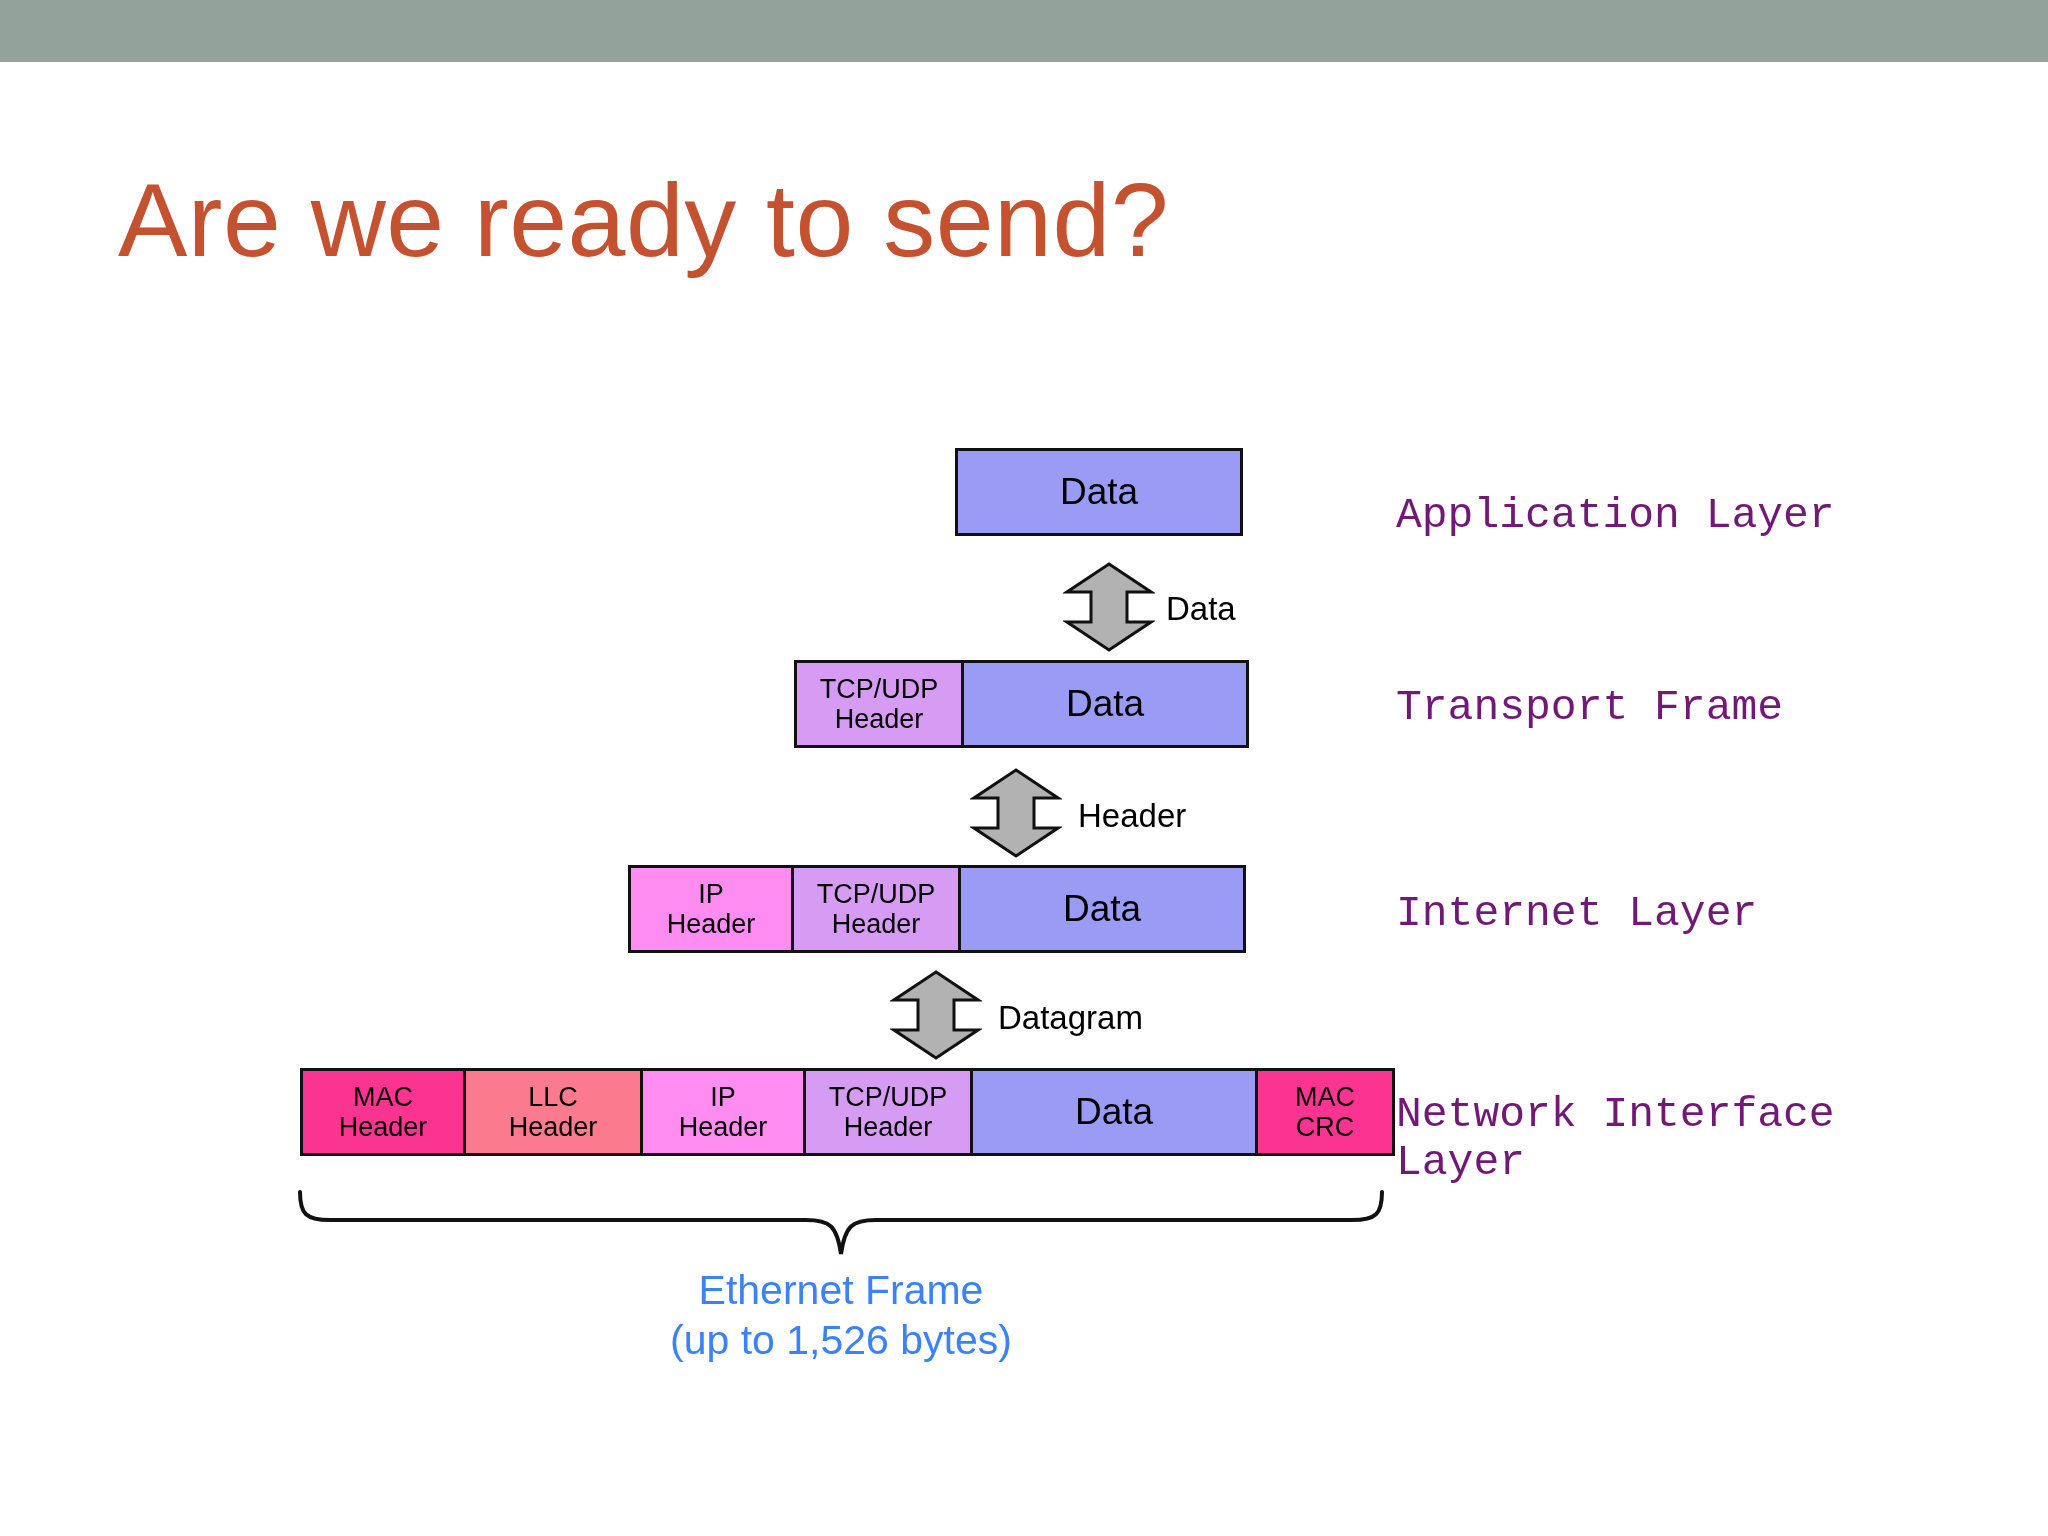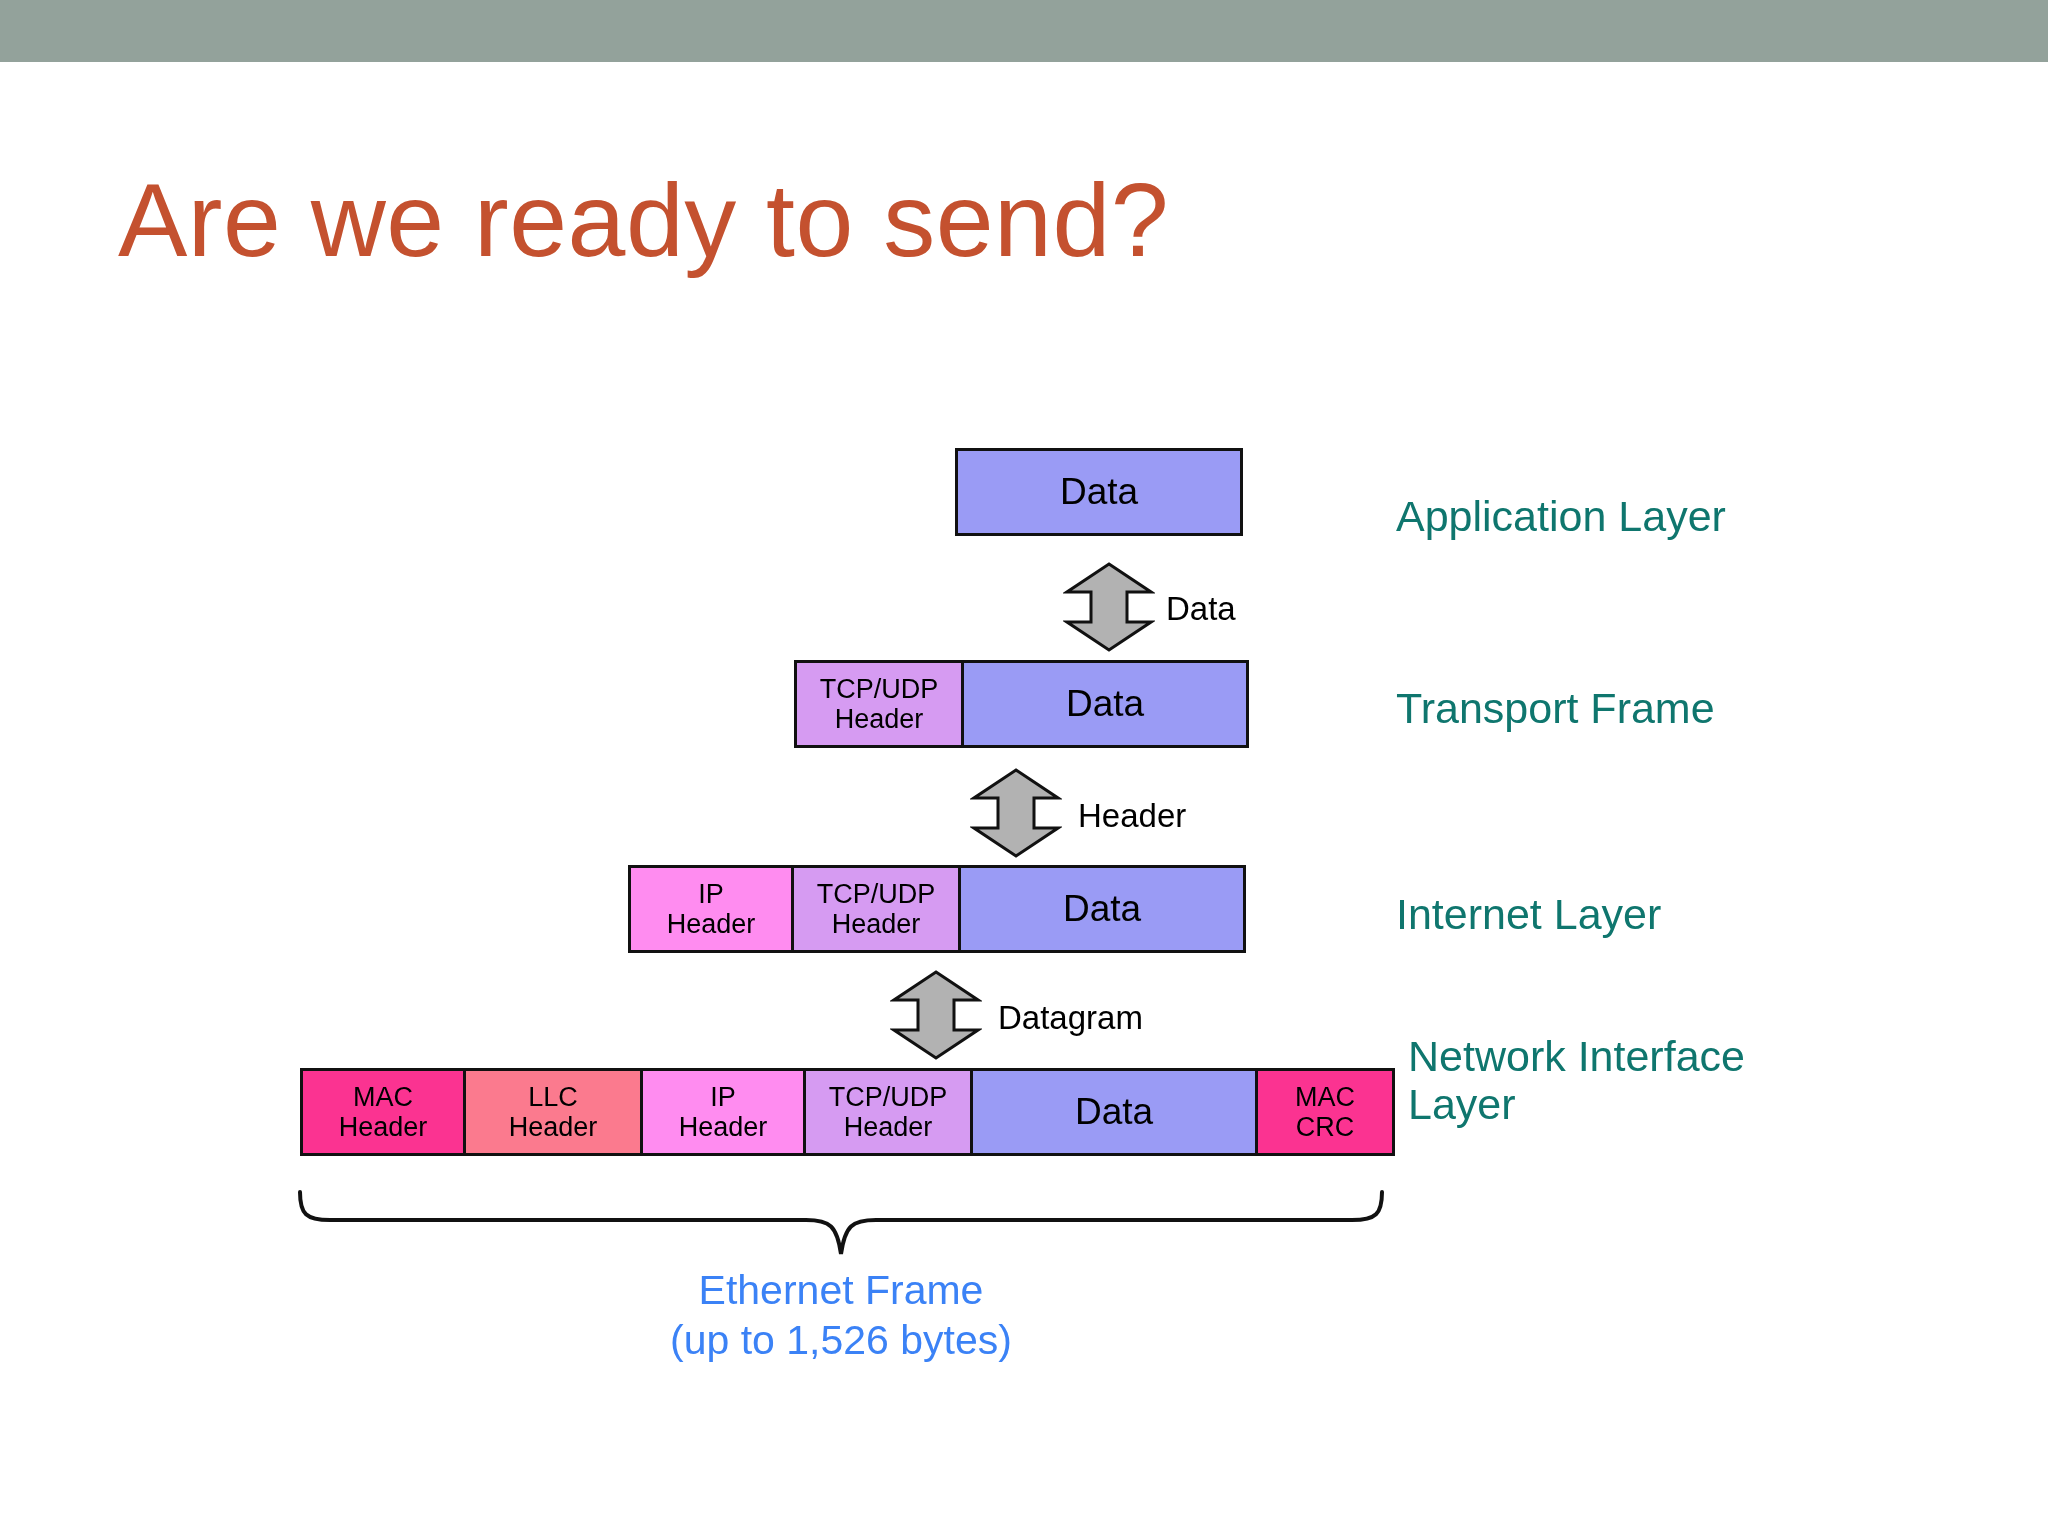"Application Layer" .layer-label { color: #0f766e -> #701a75; font-family: Liberation Sans, sans-serif -> Liberation Mono, monospace }
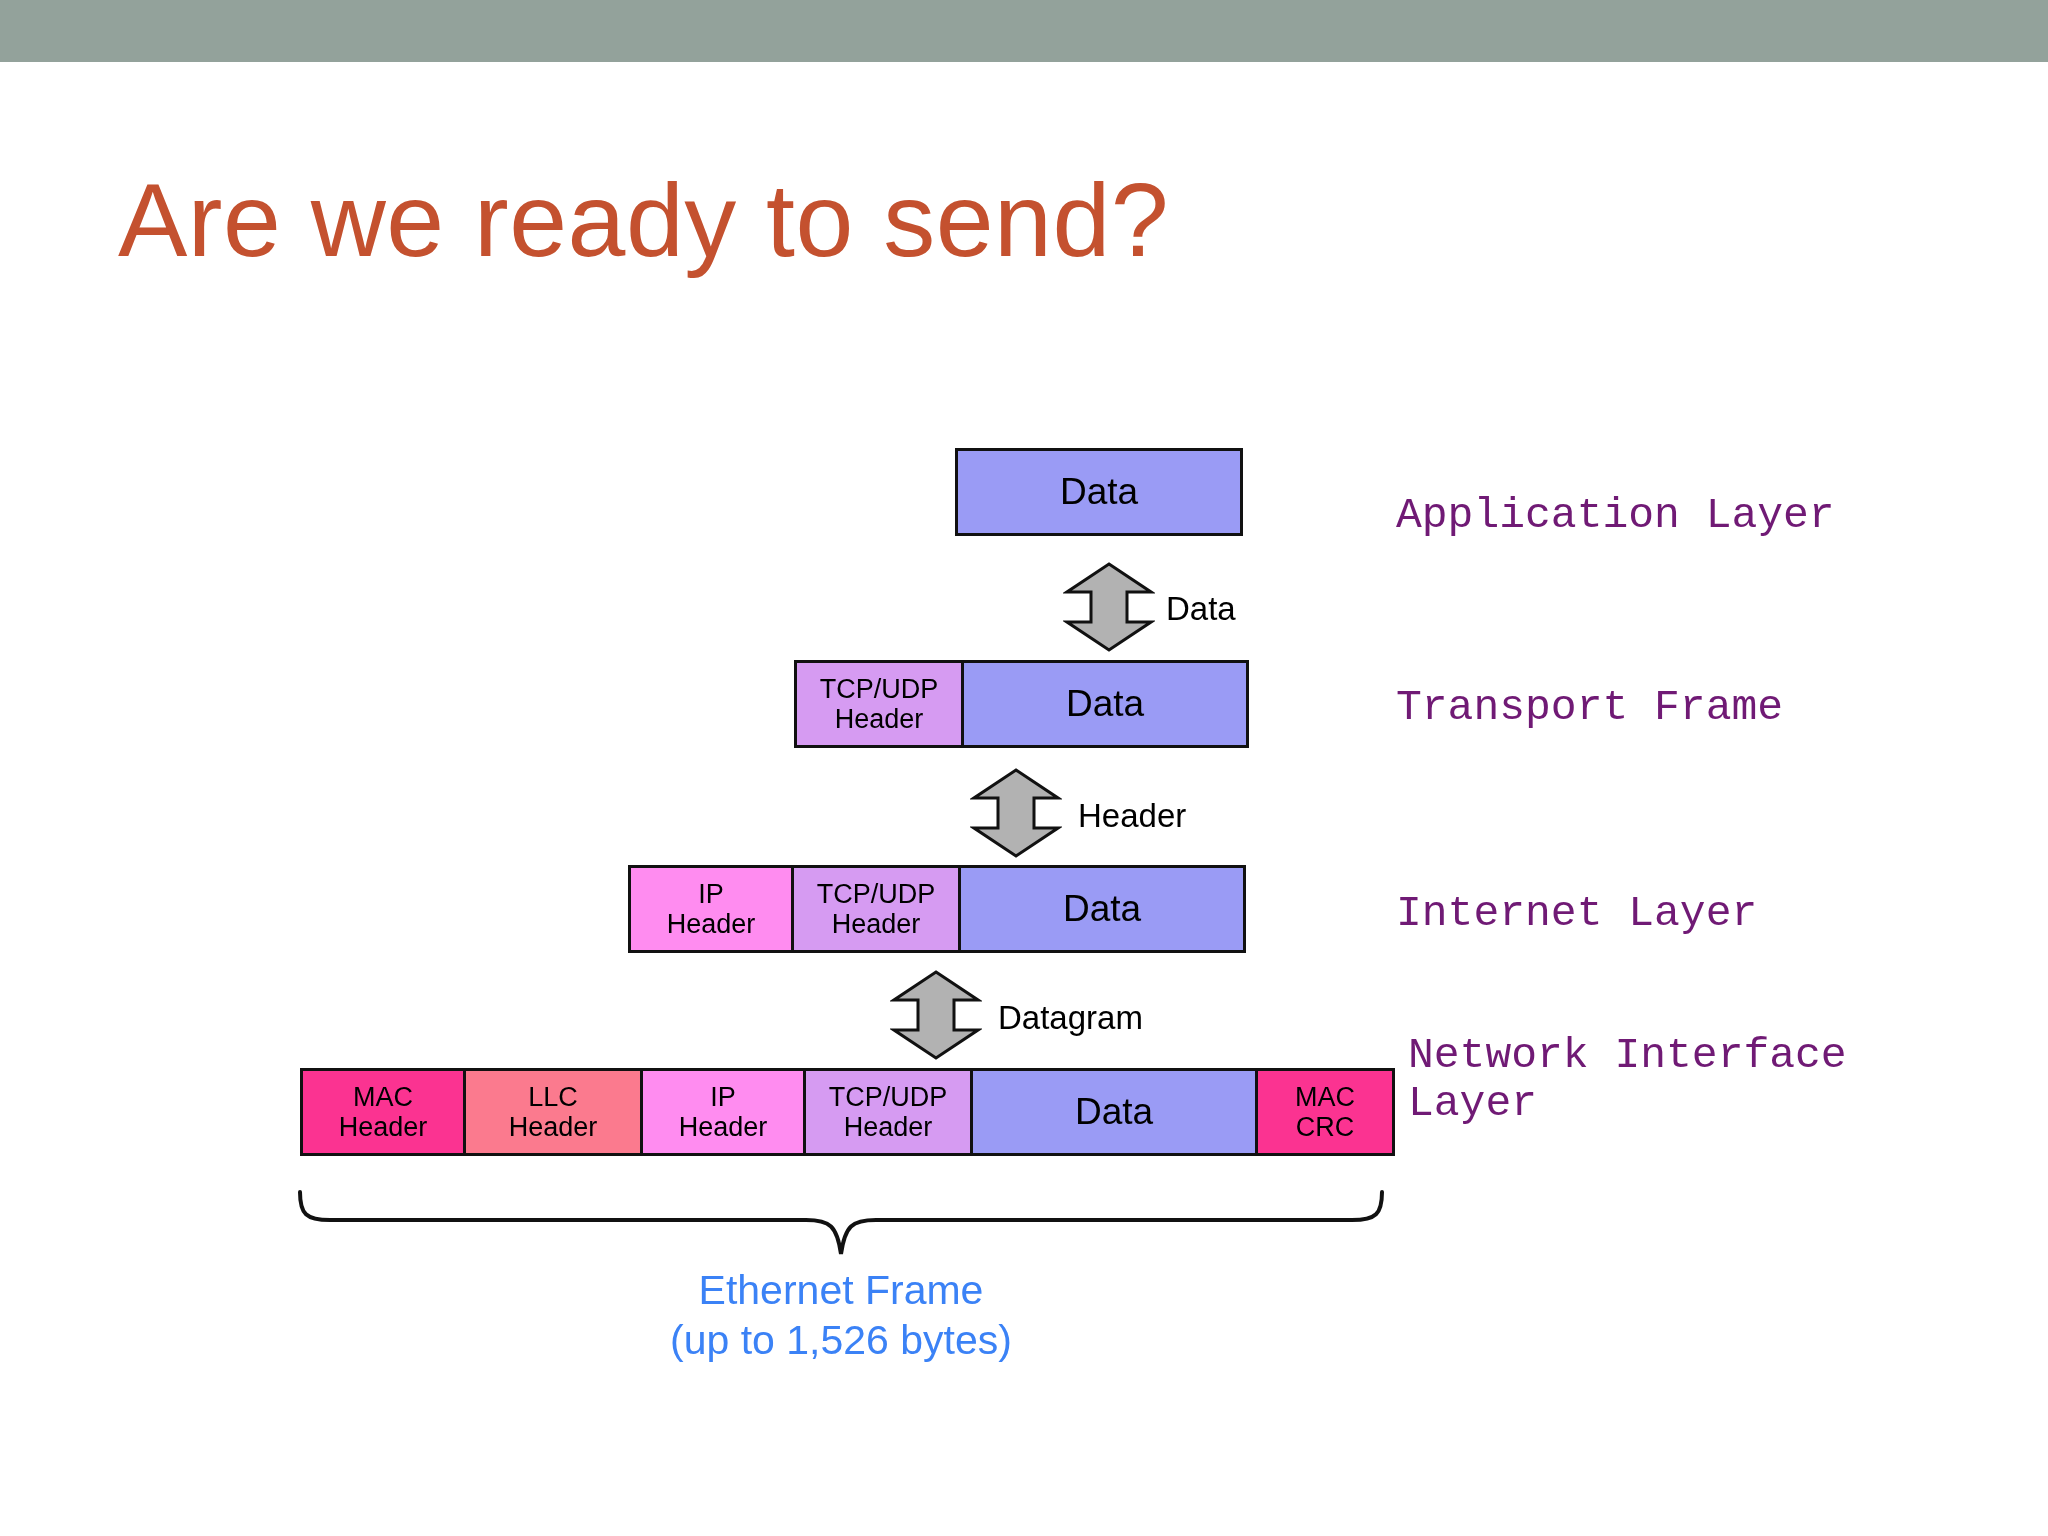"Network Interface" div.layer-label { margin-left: 12px -> none; top: 1032px -> 1091px }
